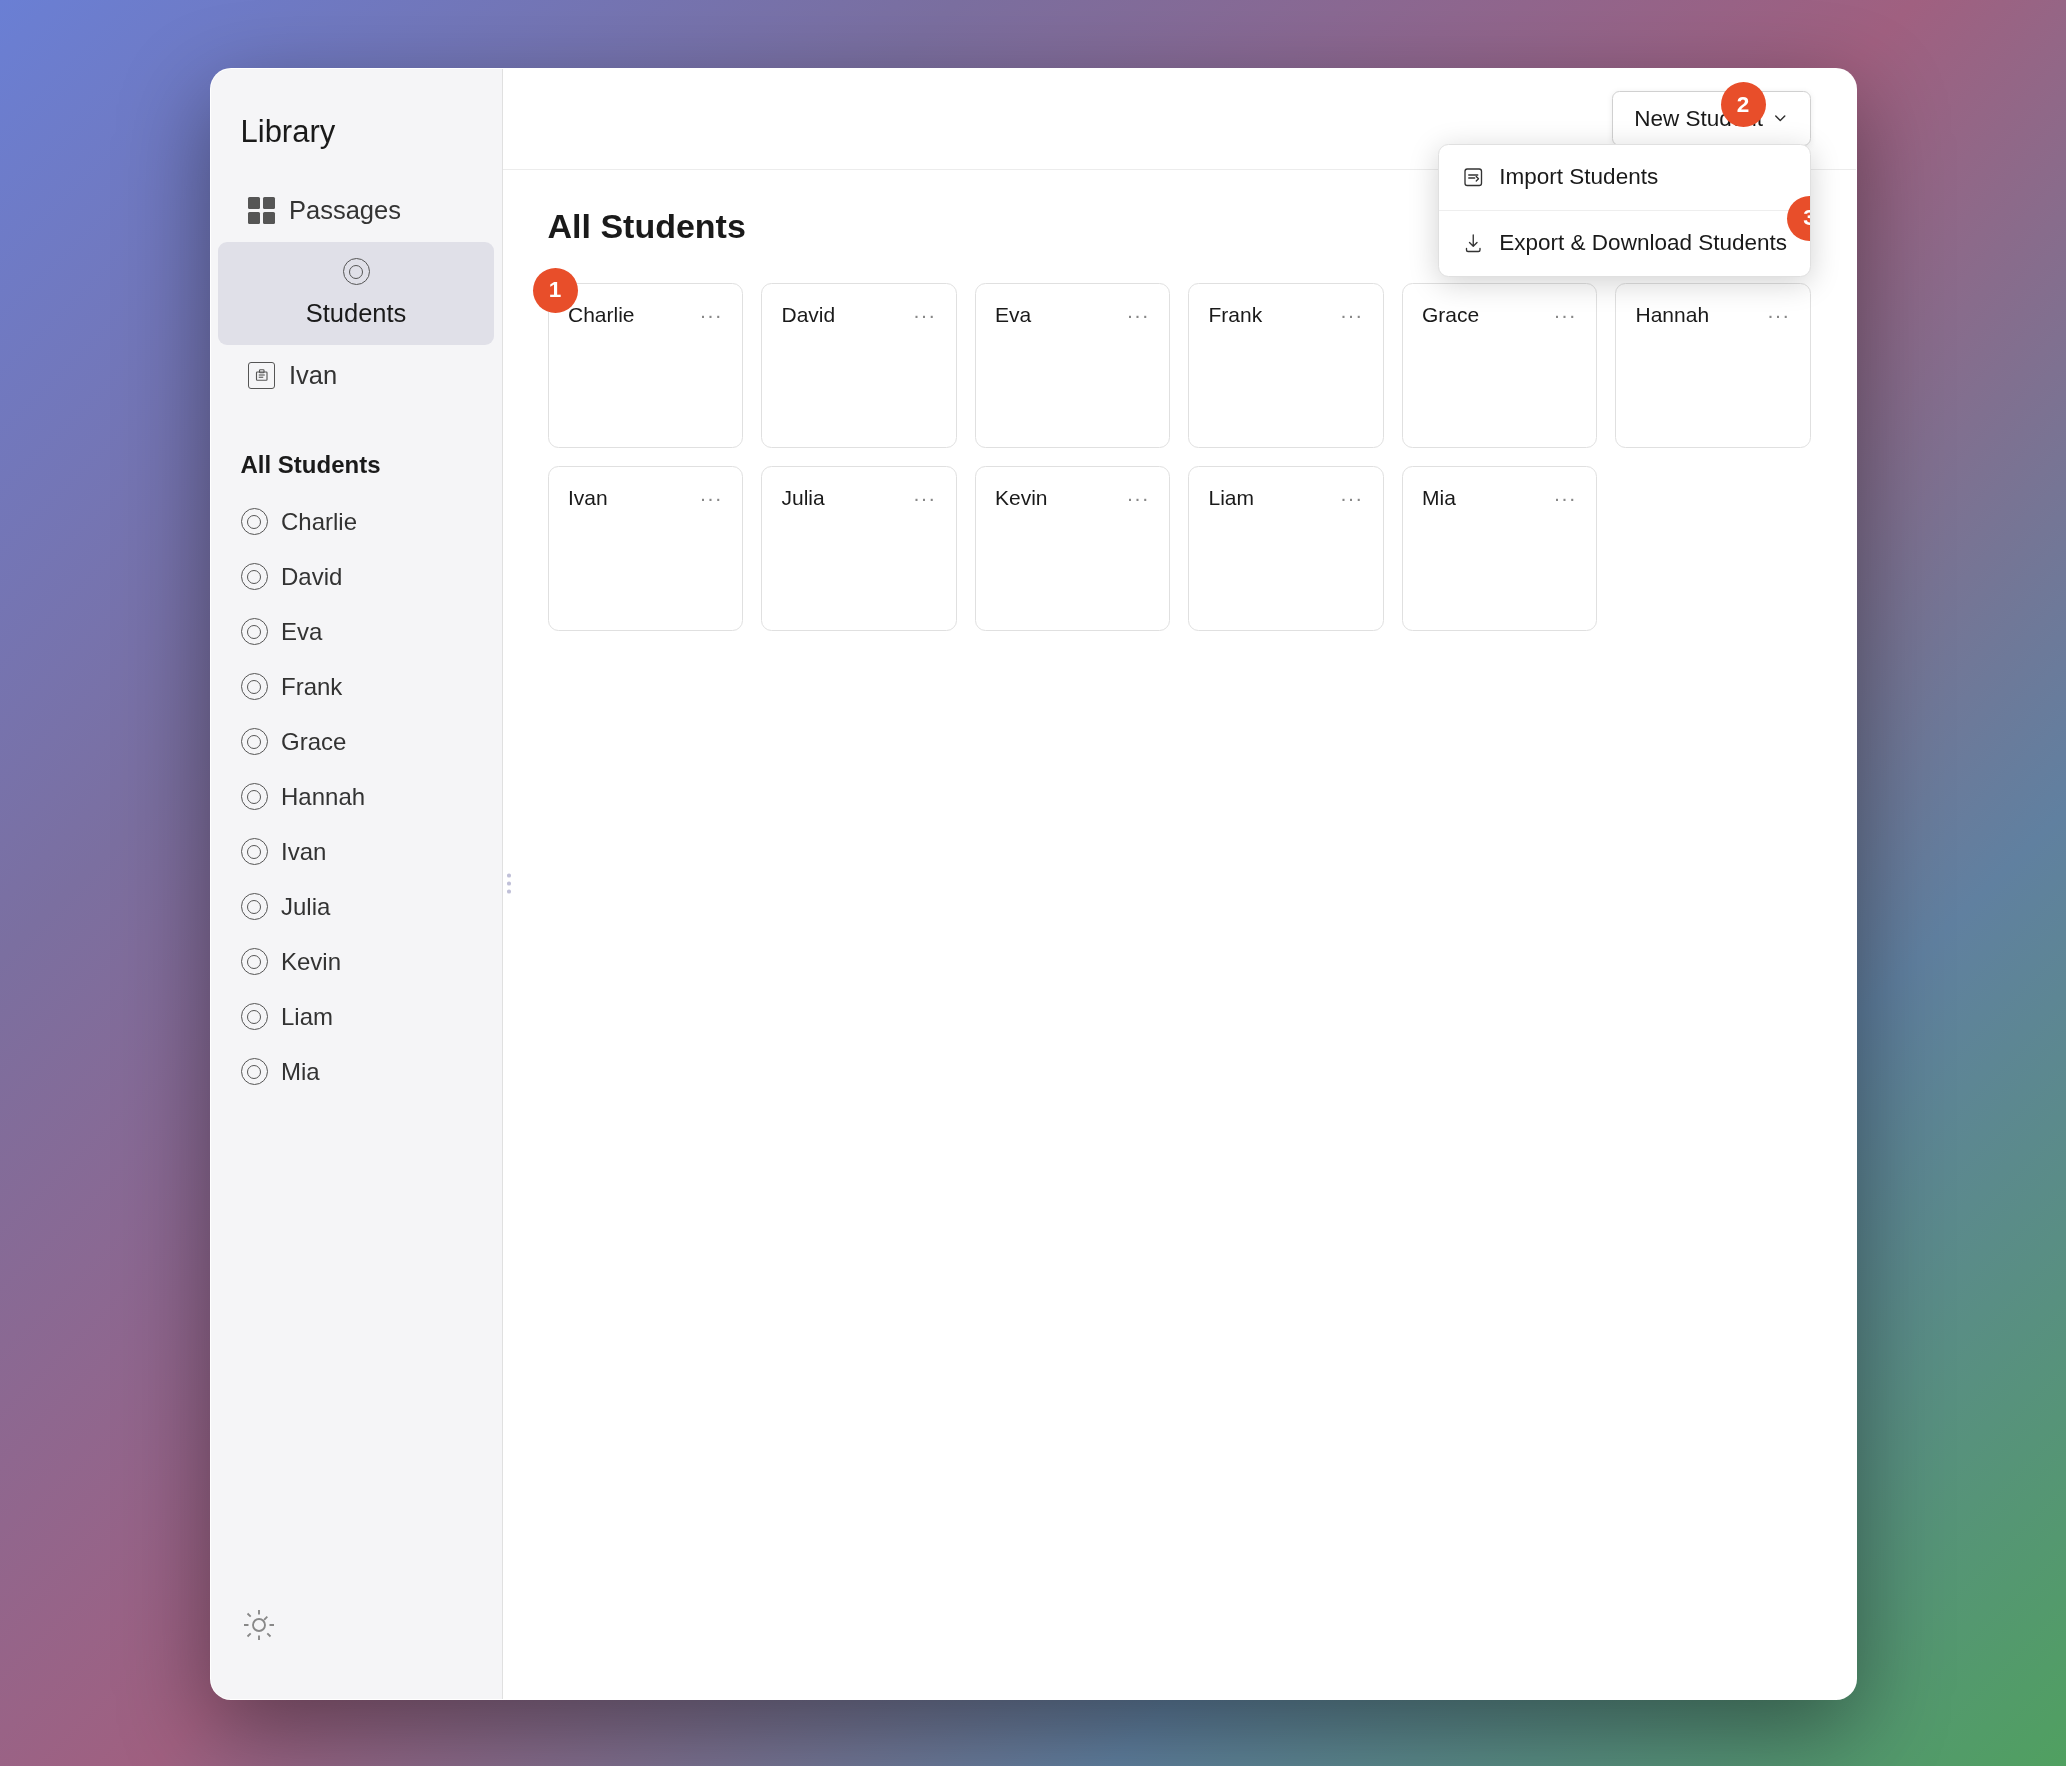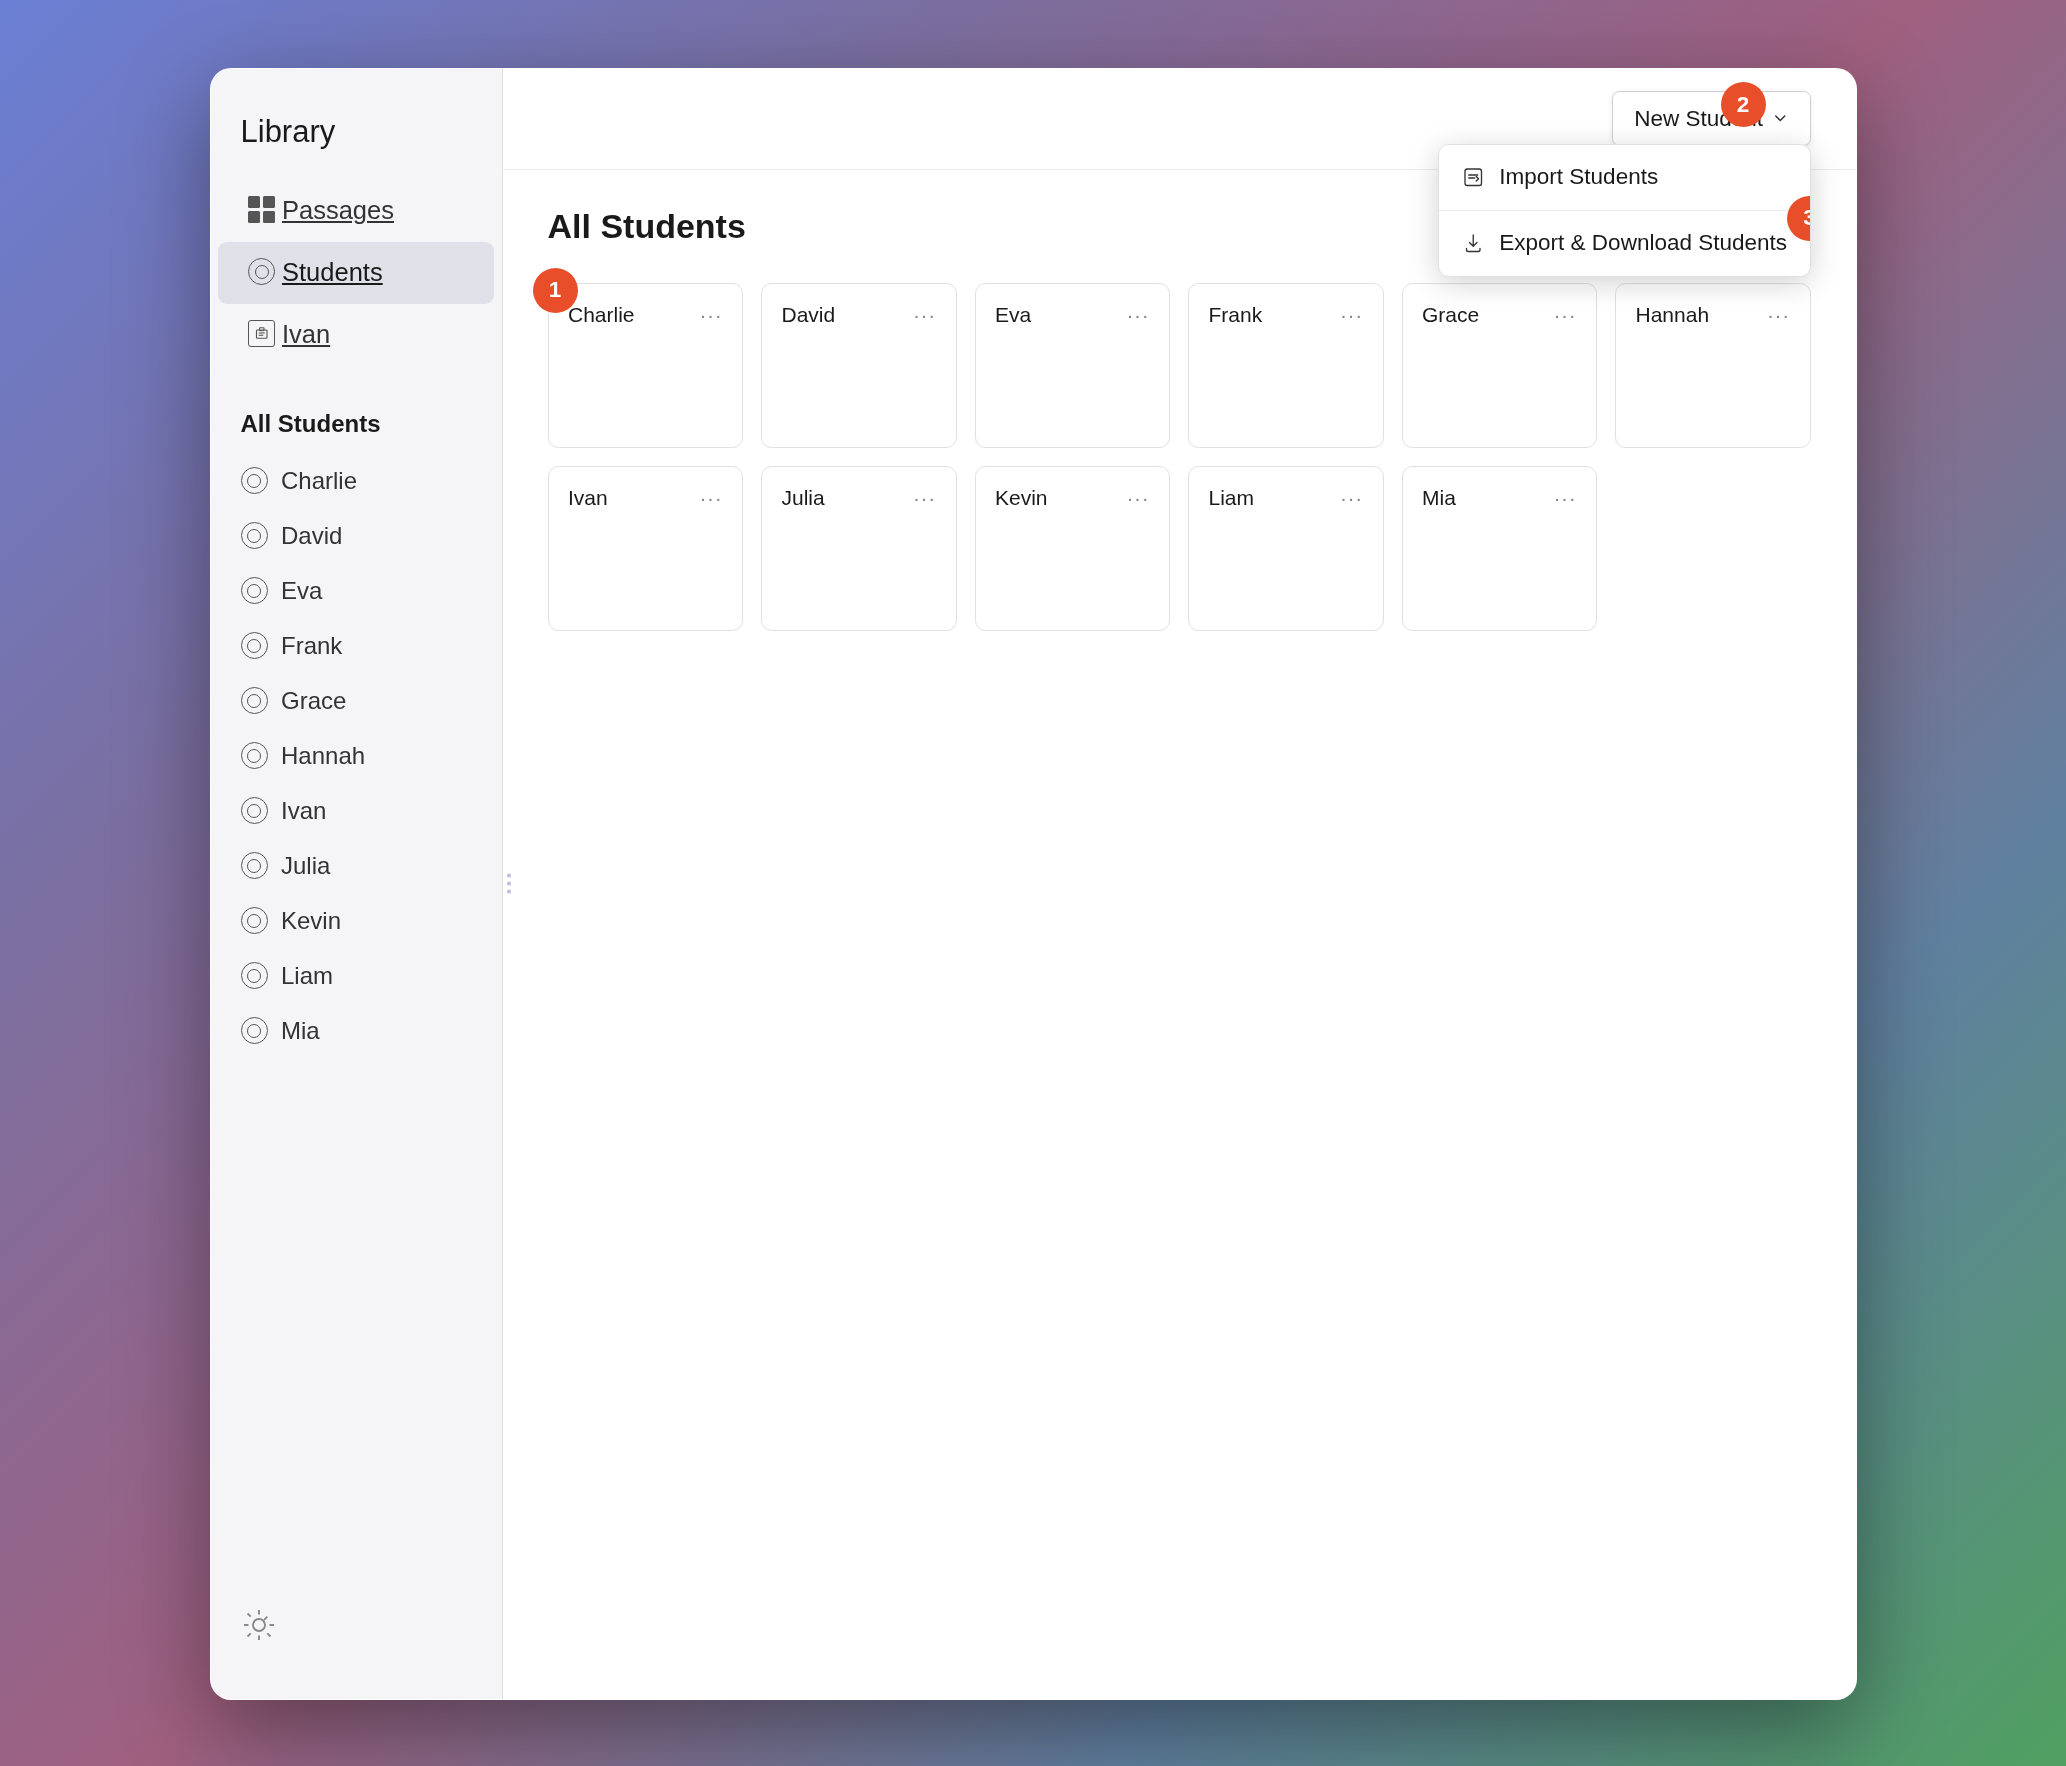"Passages" .sidebar-nav-item { align-items: flex-start -> center; gap: 7px -> 14px; text-decoration: underline -> none }
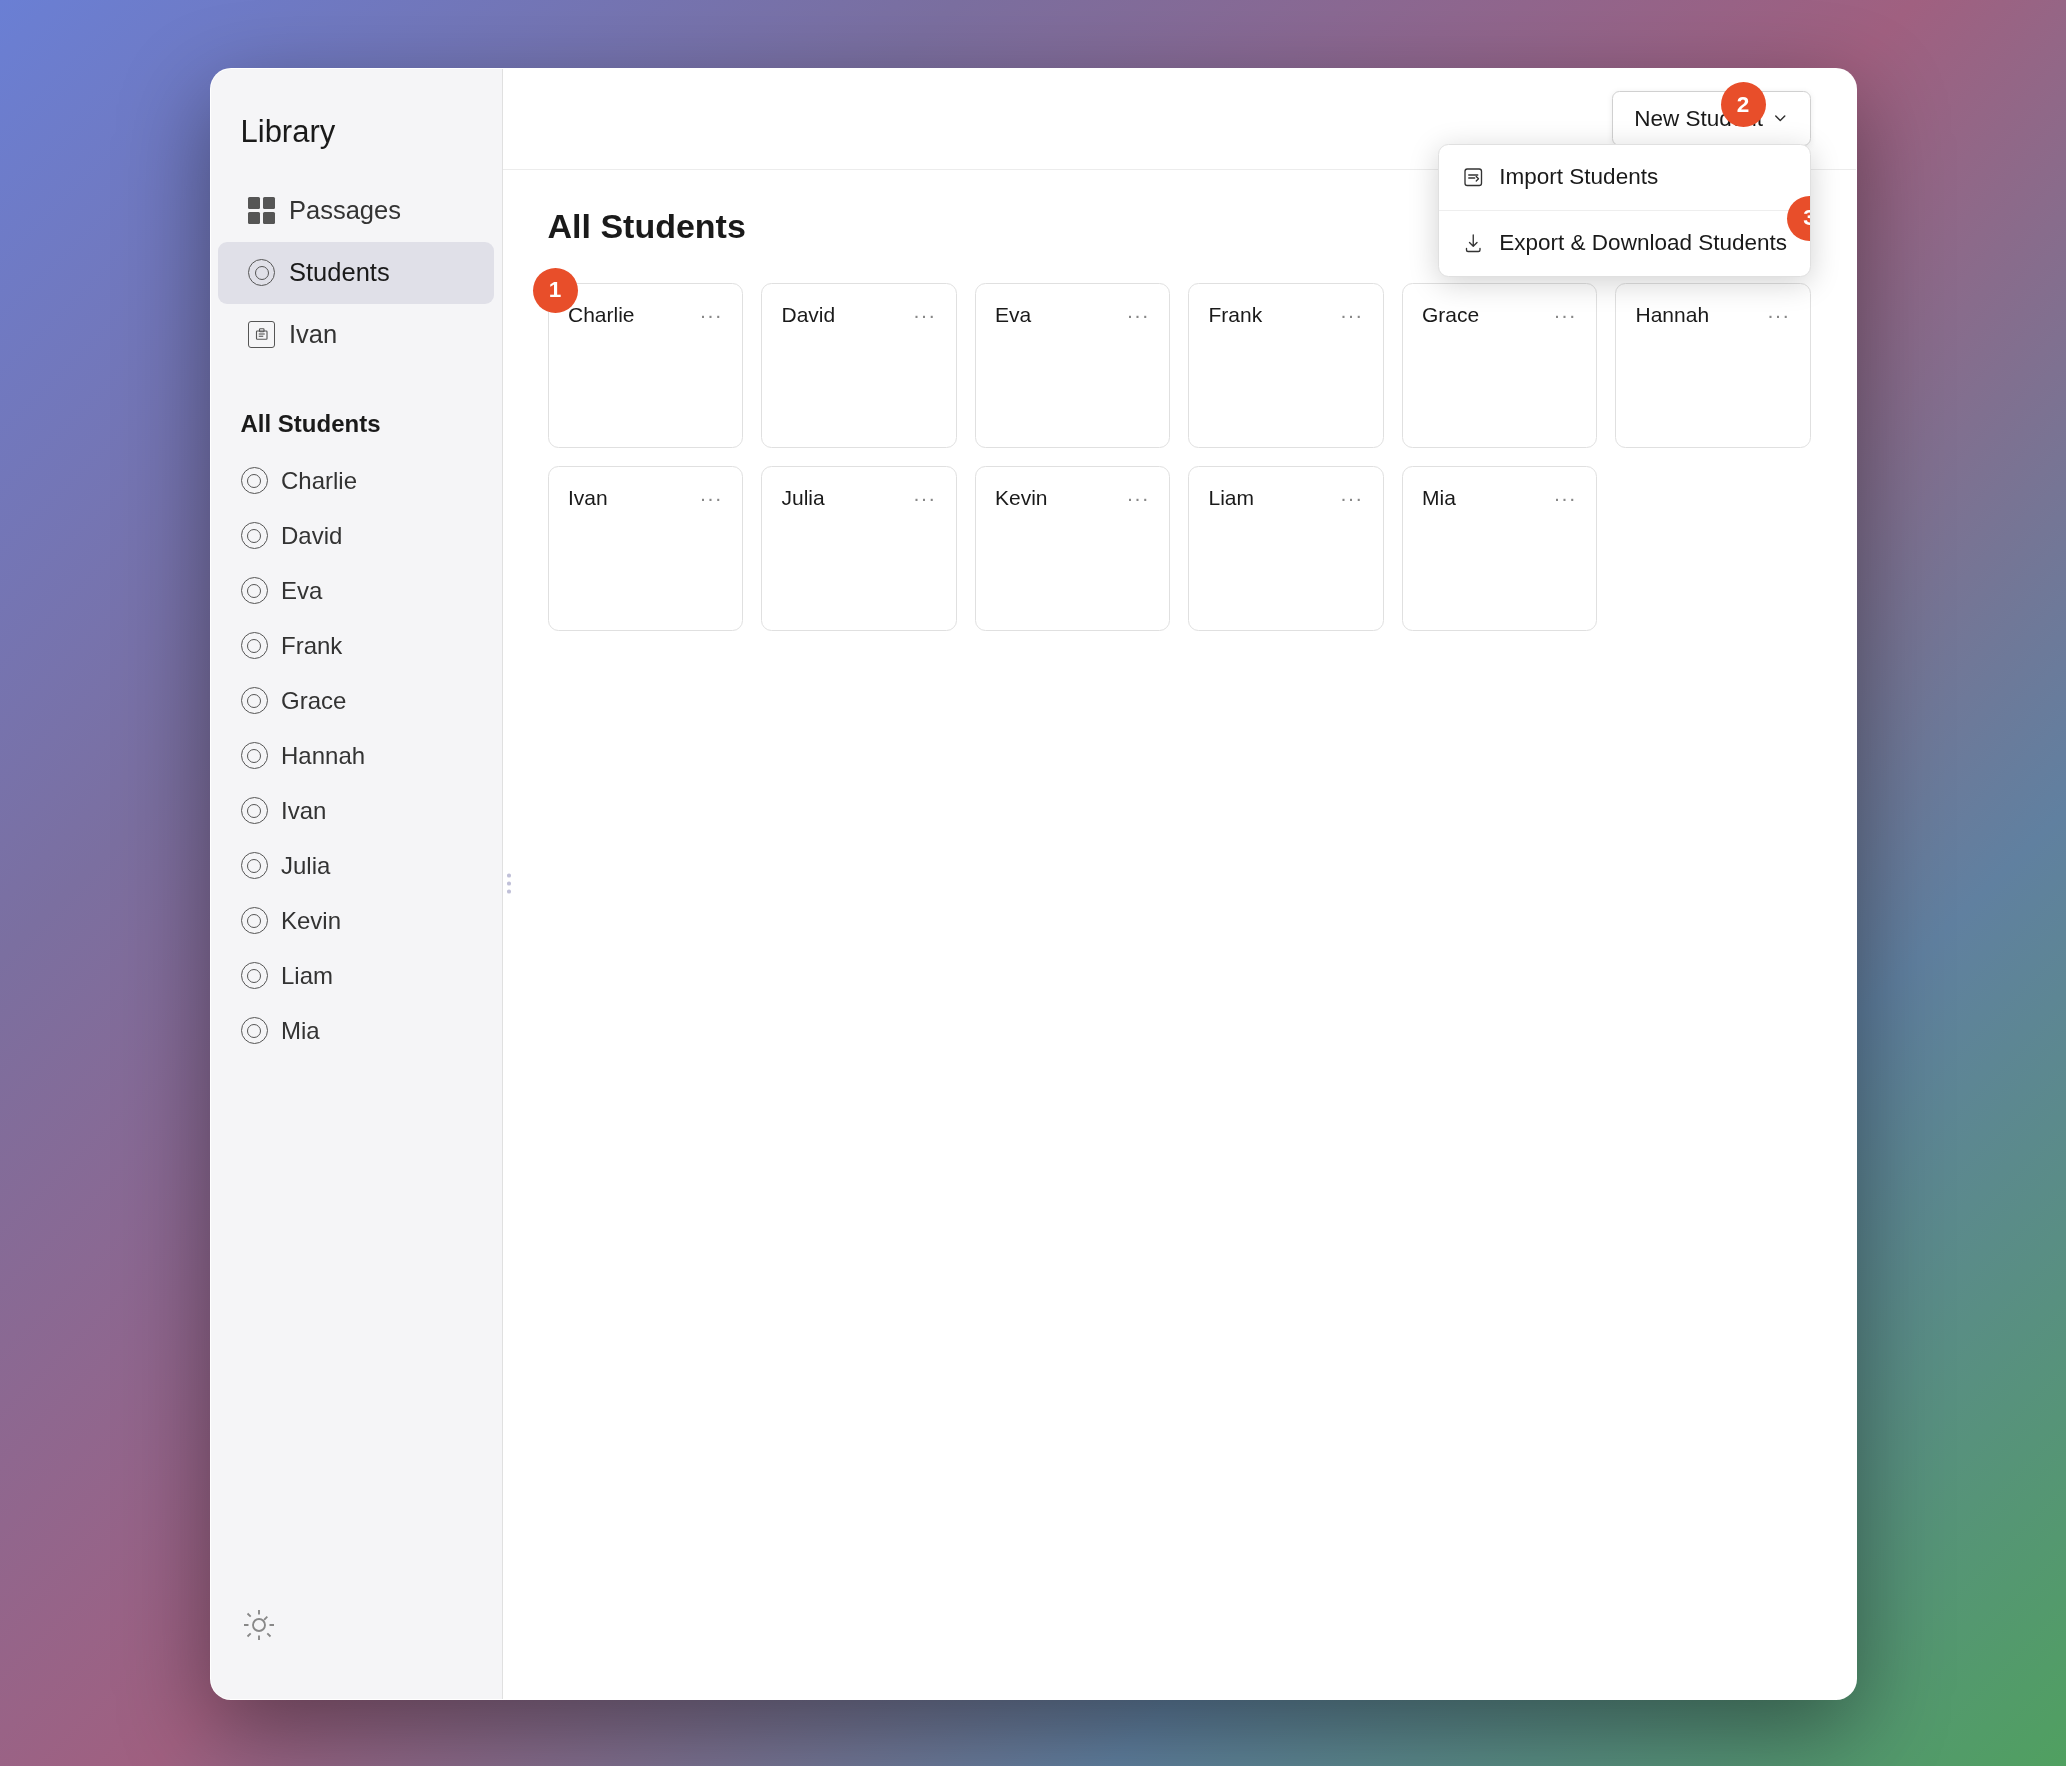"Students" .sidebar-nav-item.active { flex-direction: none -> column }
